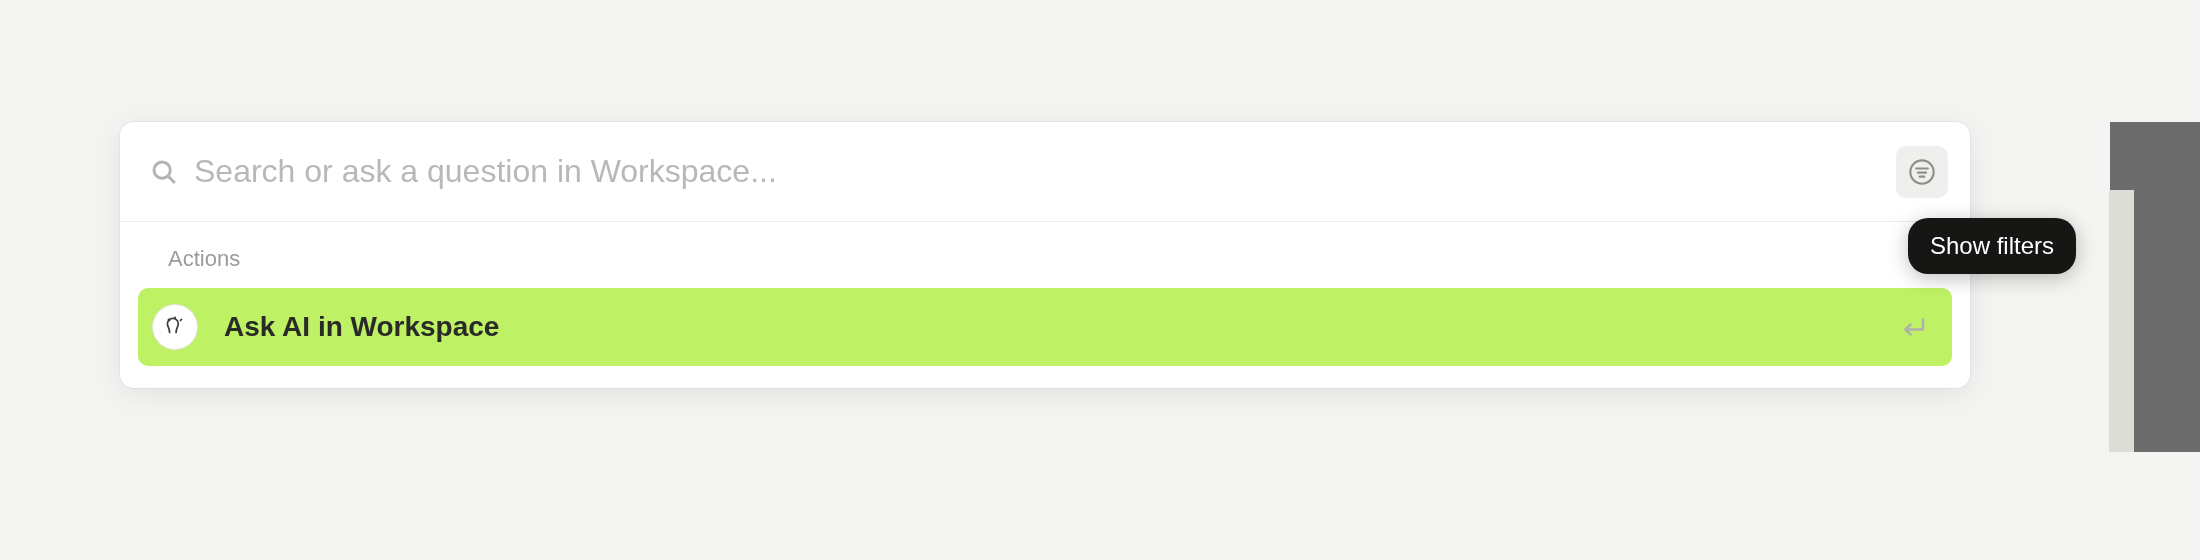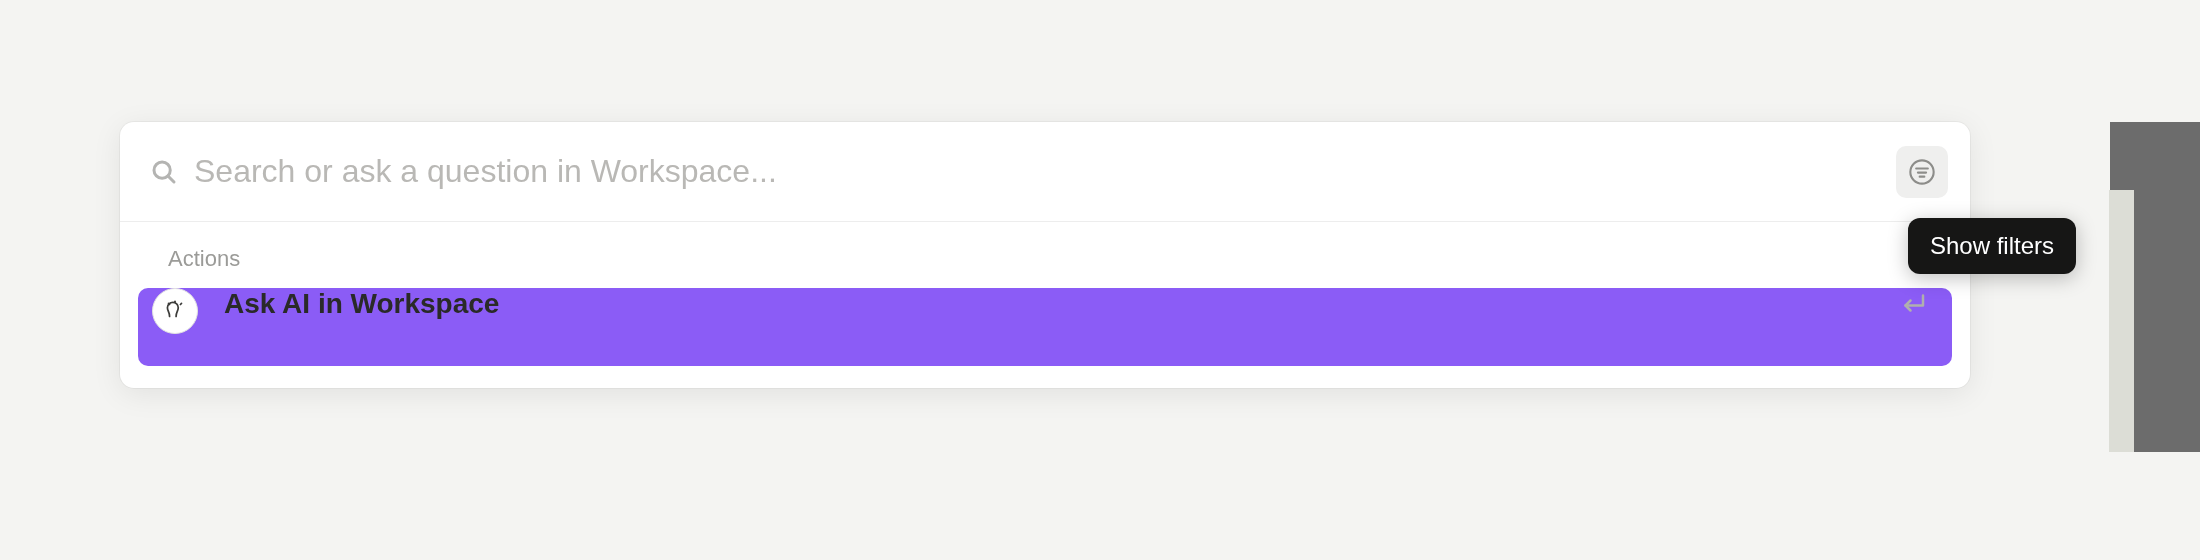"Show filters" .tooltip { border-radius: 12px -> 20px }
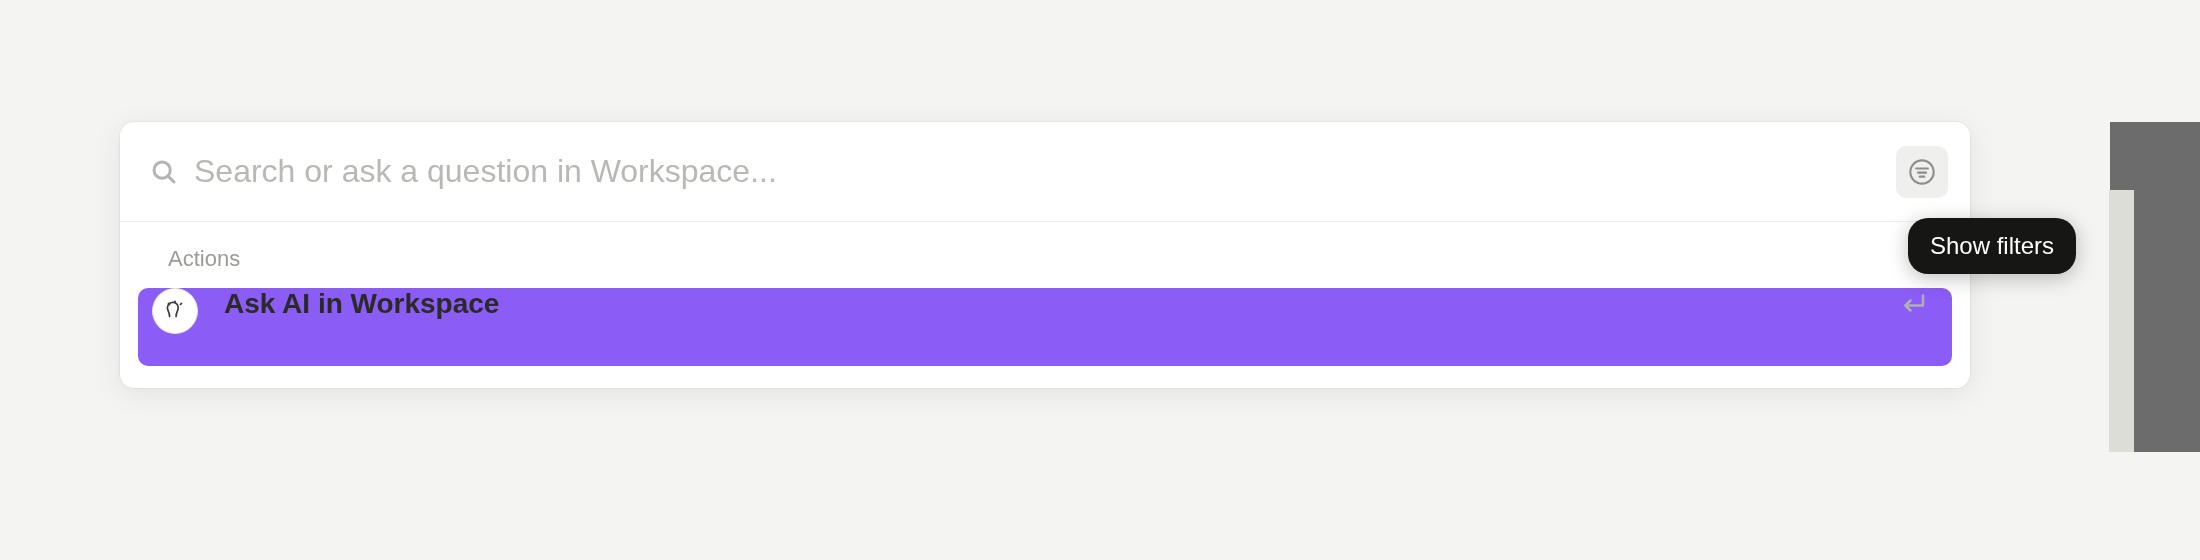"Ask AI in Workspace" .action-row { align-items: none -> center; background: #8b5cf6 -> #bef264 }
